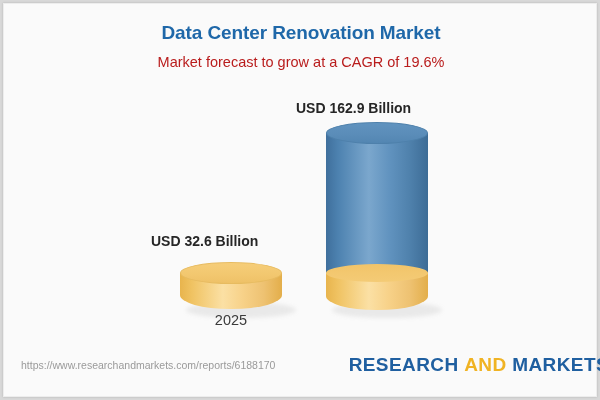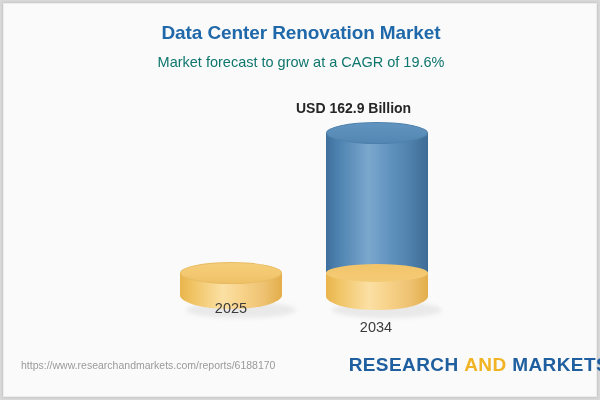"Market forecast to grow at" .subtitle { color: #0f766e -> #b91c1c }
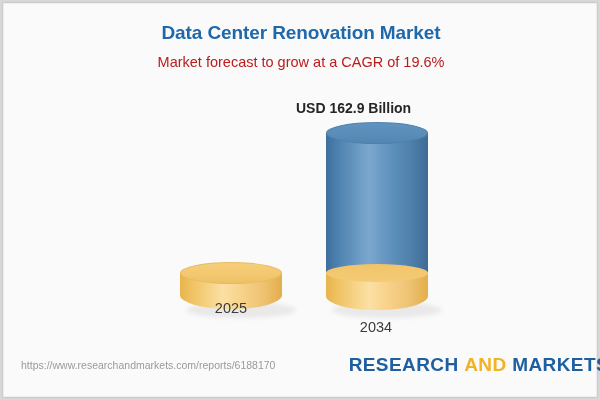"USD 32.6 Billion" div.dlabel { html: none -> <div>USD 32.6 Billion</div> }
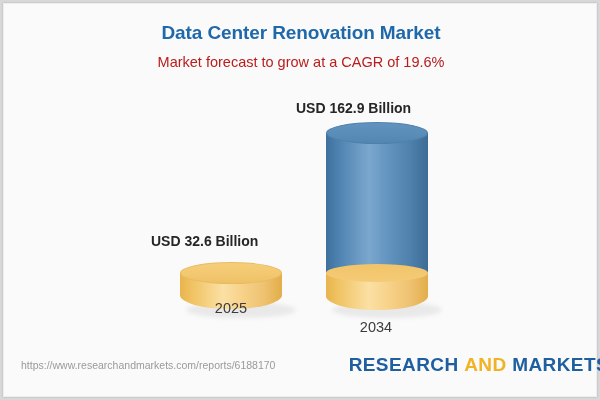"2025" .cat-2025 { top: 296px -> 308px }
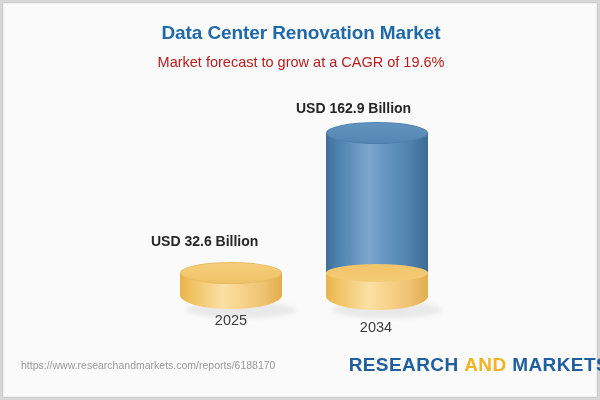"2034" div.catlabel { html: <div>2034</div> -> none }
